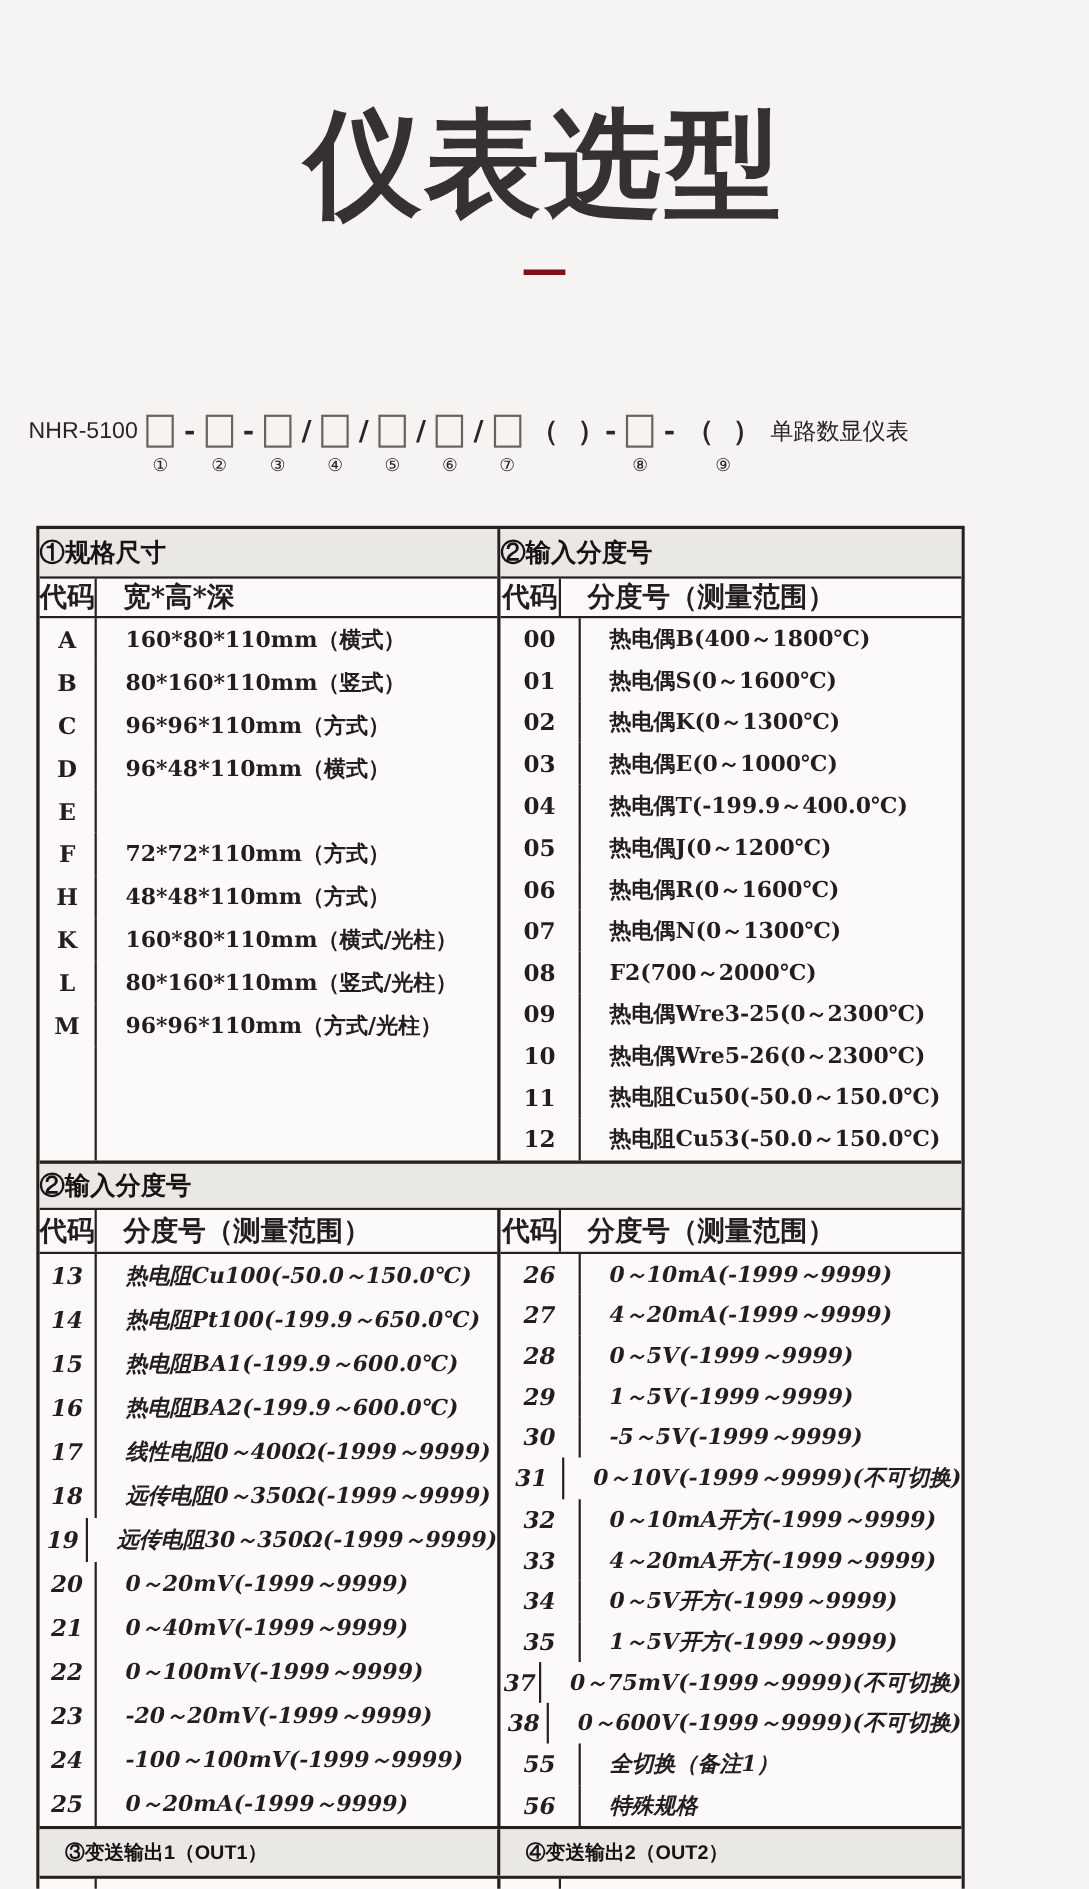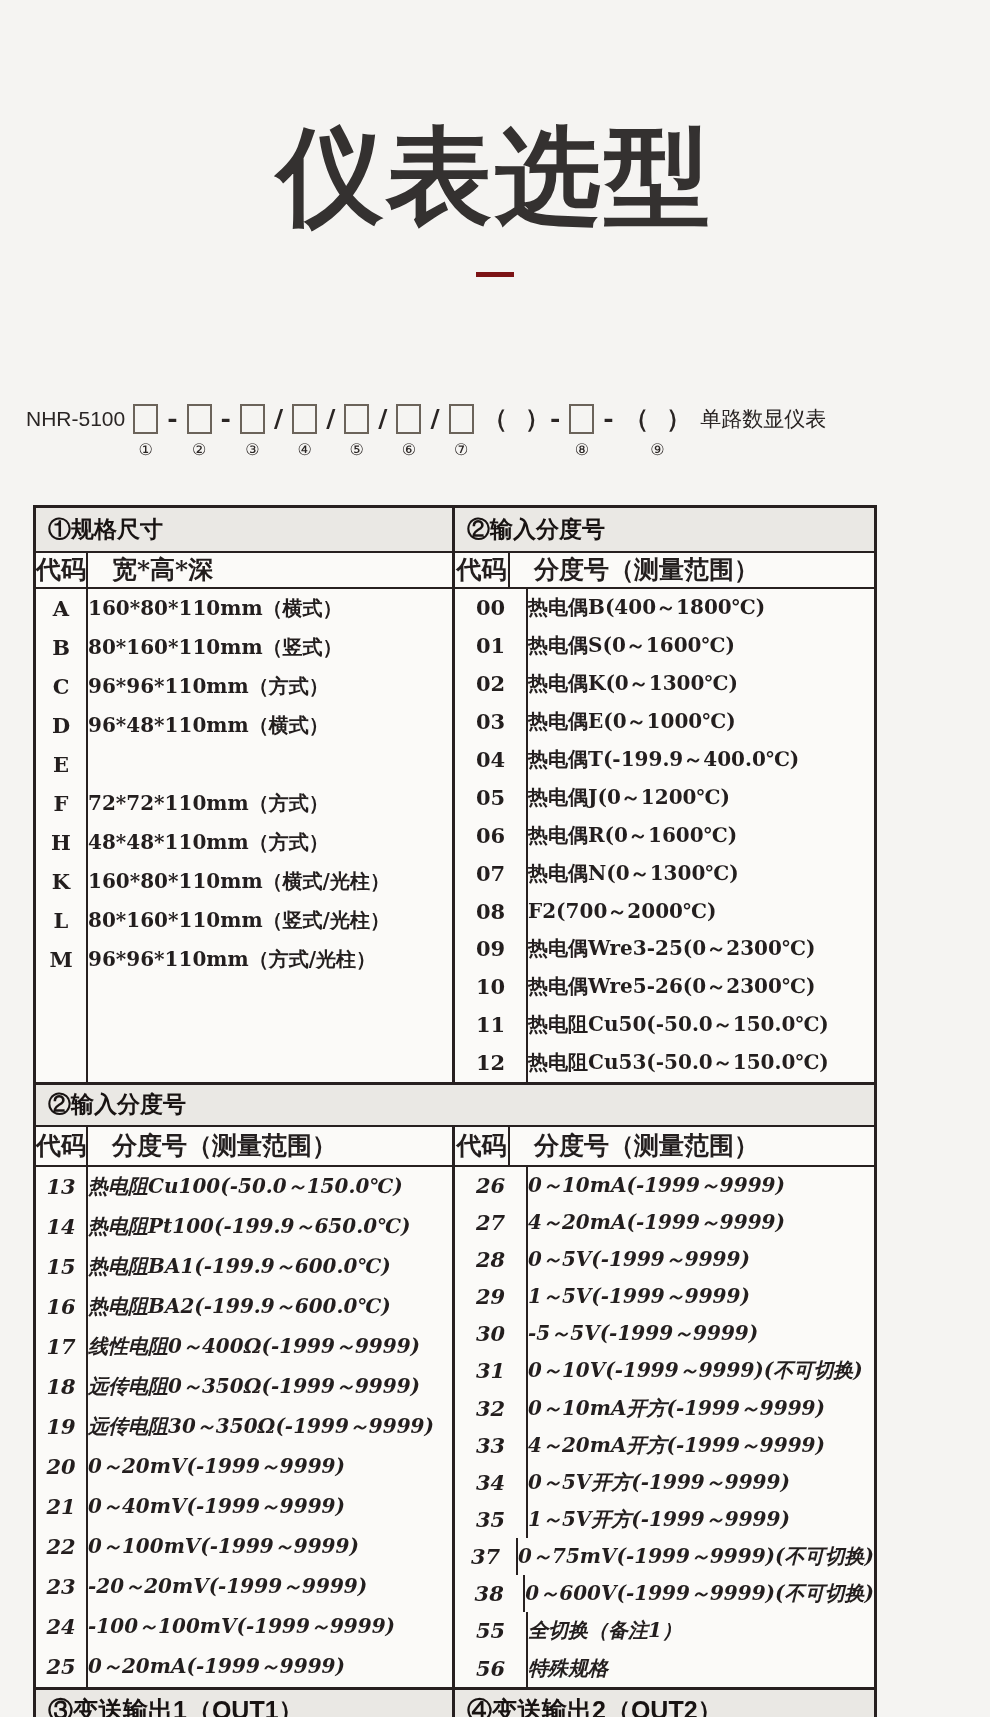"仪表选型" .title { margin-top: 117px -> 90px }
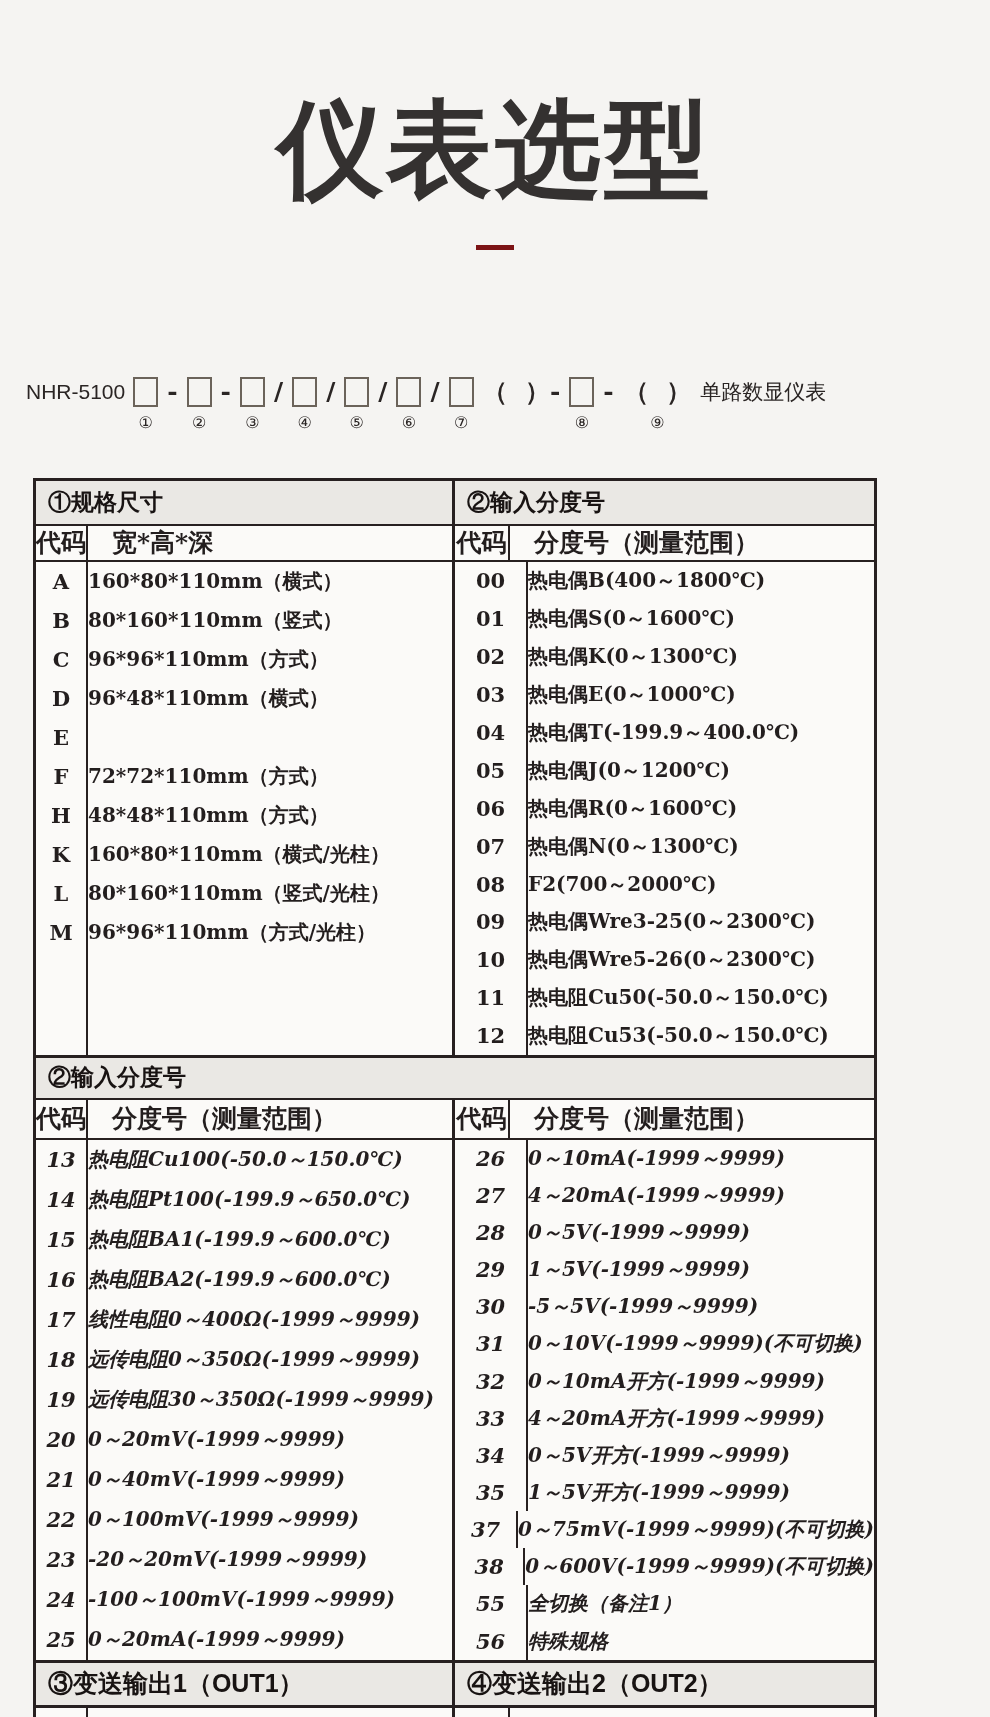"①规格尺寸" .sec-head { padding-left: 12px -> none }
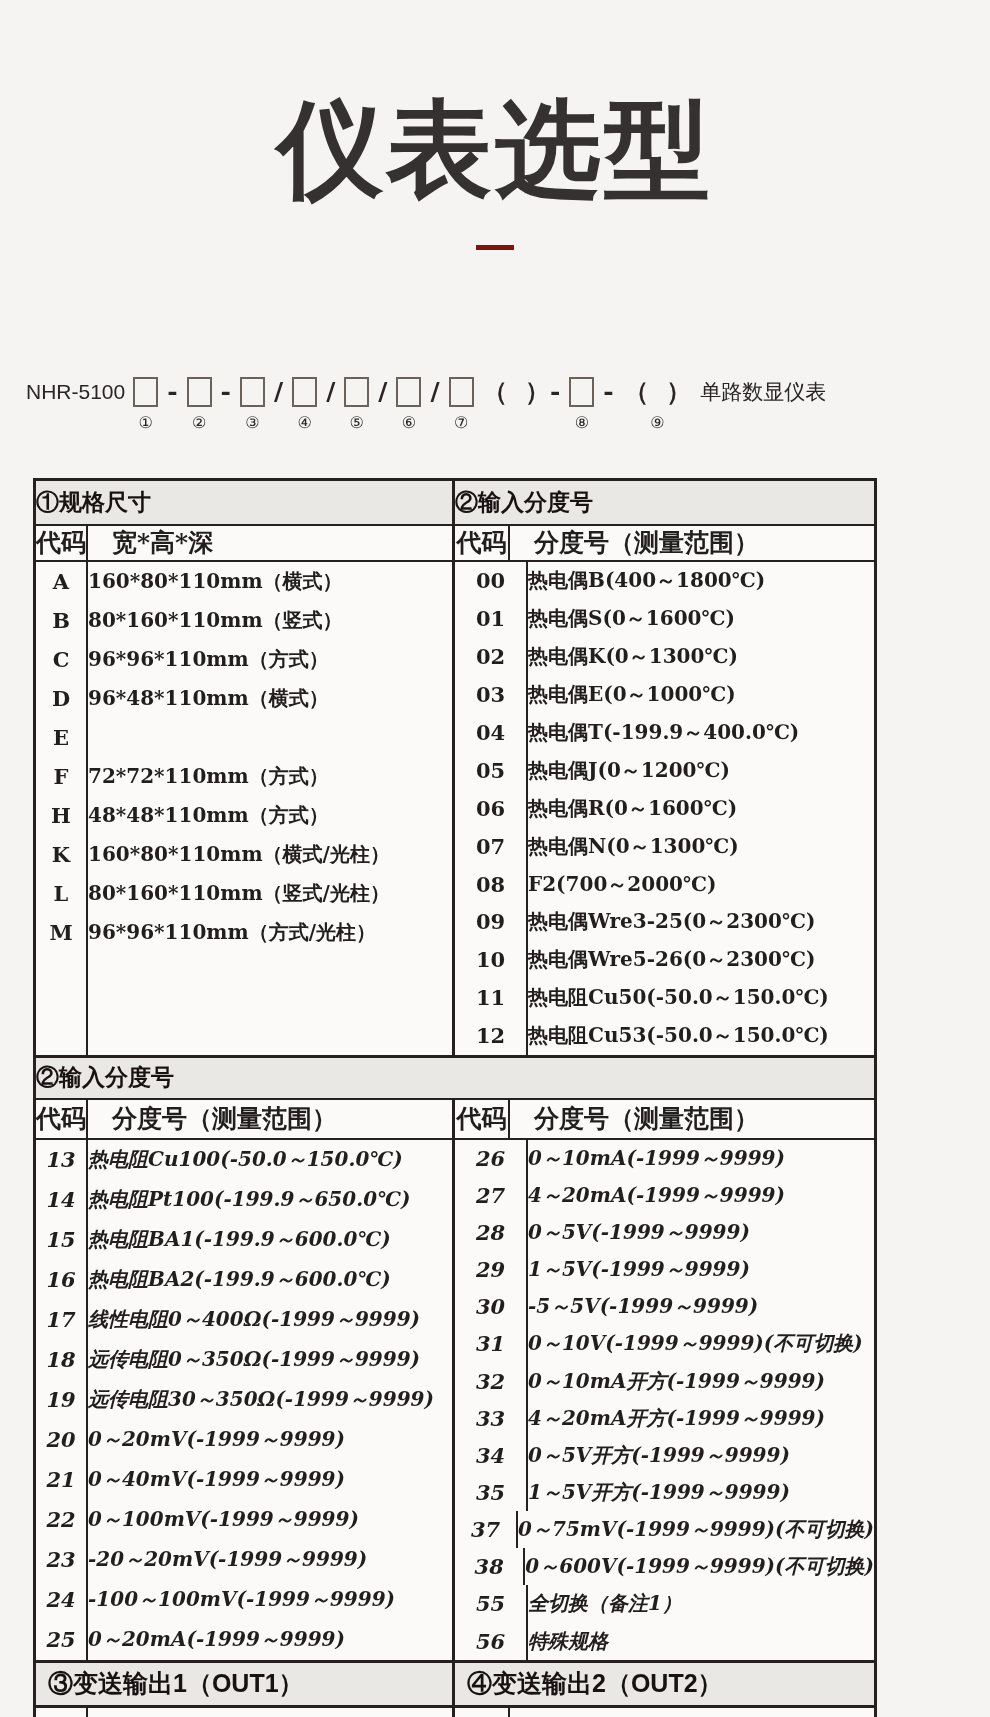"160*80*110mm（横式）" .cell-val { padding-left: 0 -> 26px }
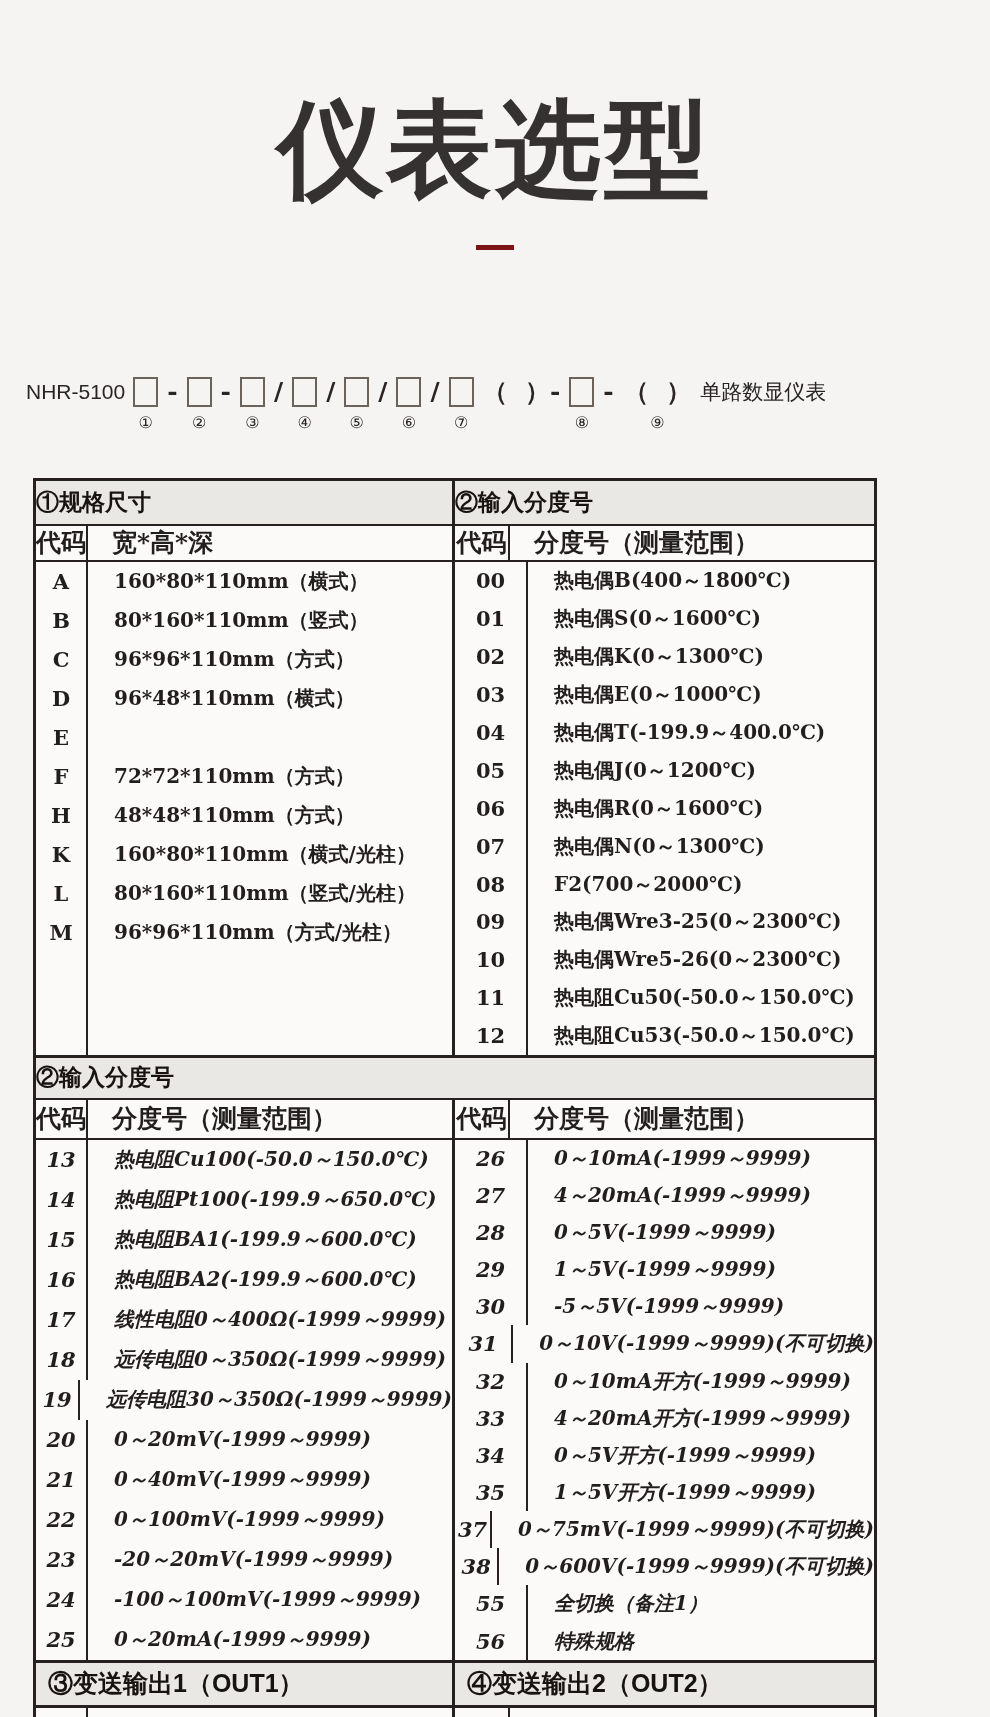"③变送输出1（OUT1）" .bottom-heads .bh { font-size: 25px -> 18px; padding-left: 12px -> 23px }
